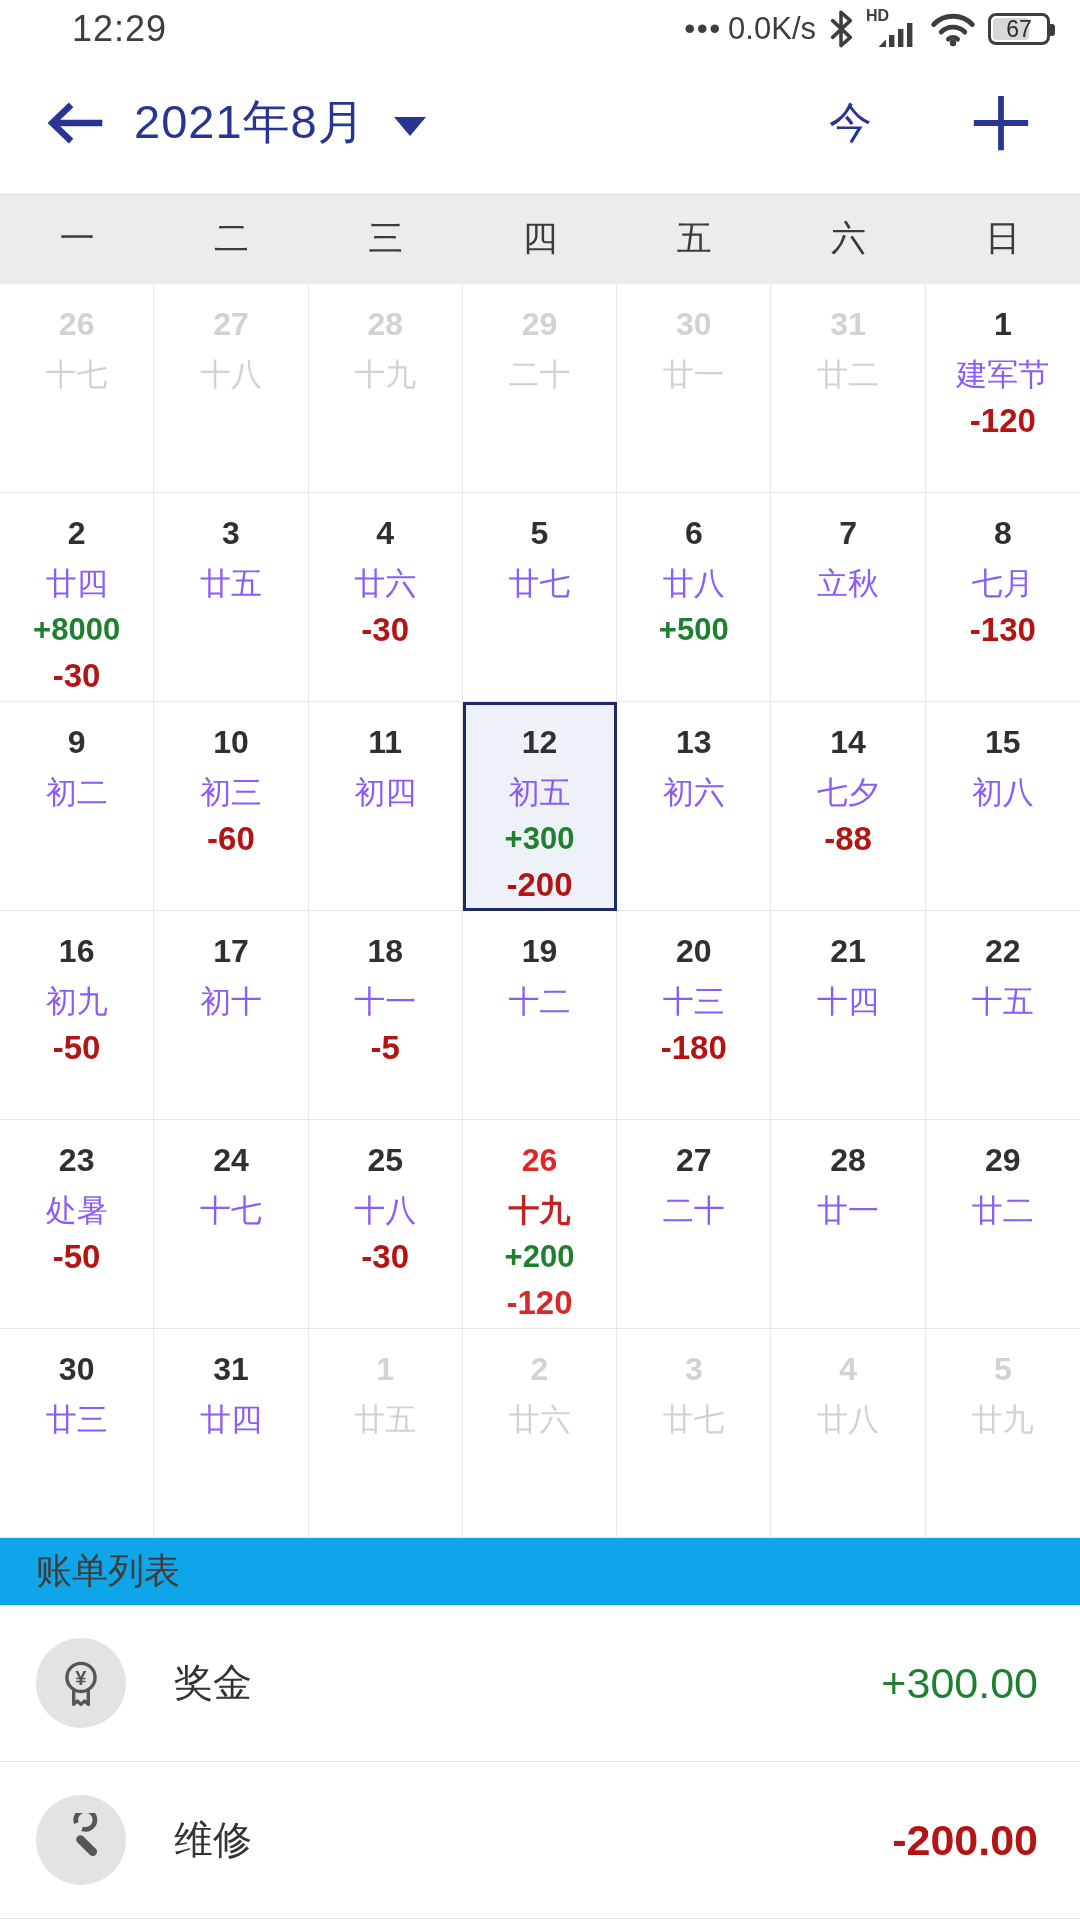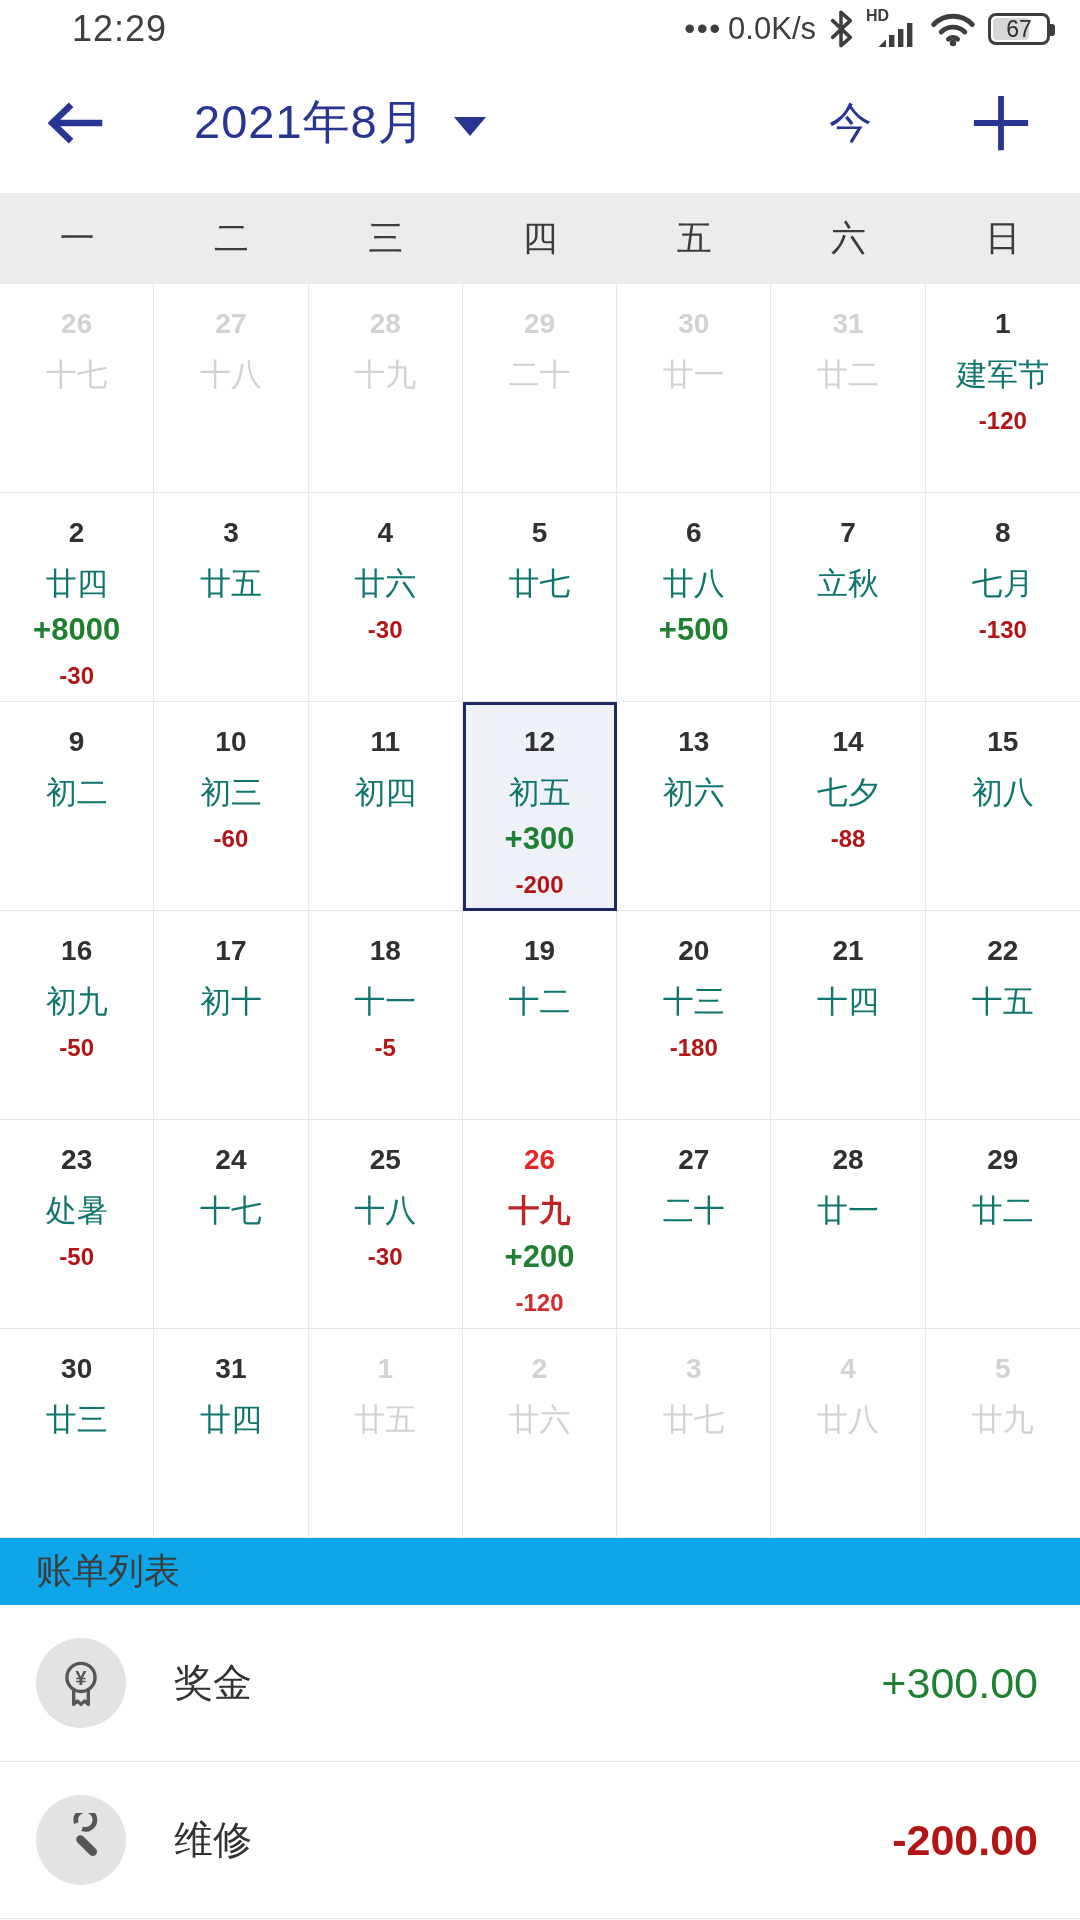"2021年8月" .title-wrap { margin-left: 84px -> 24px }
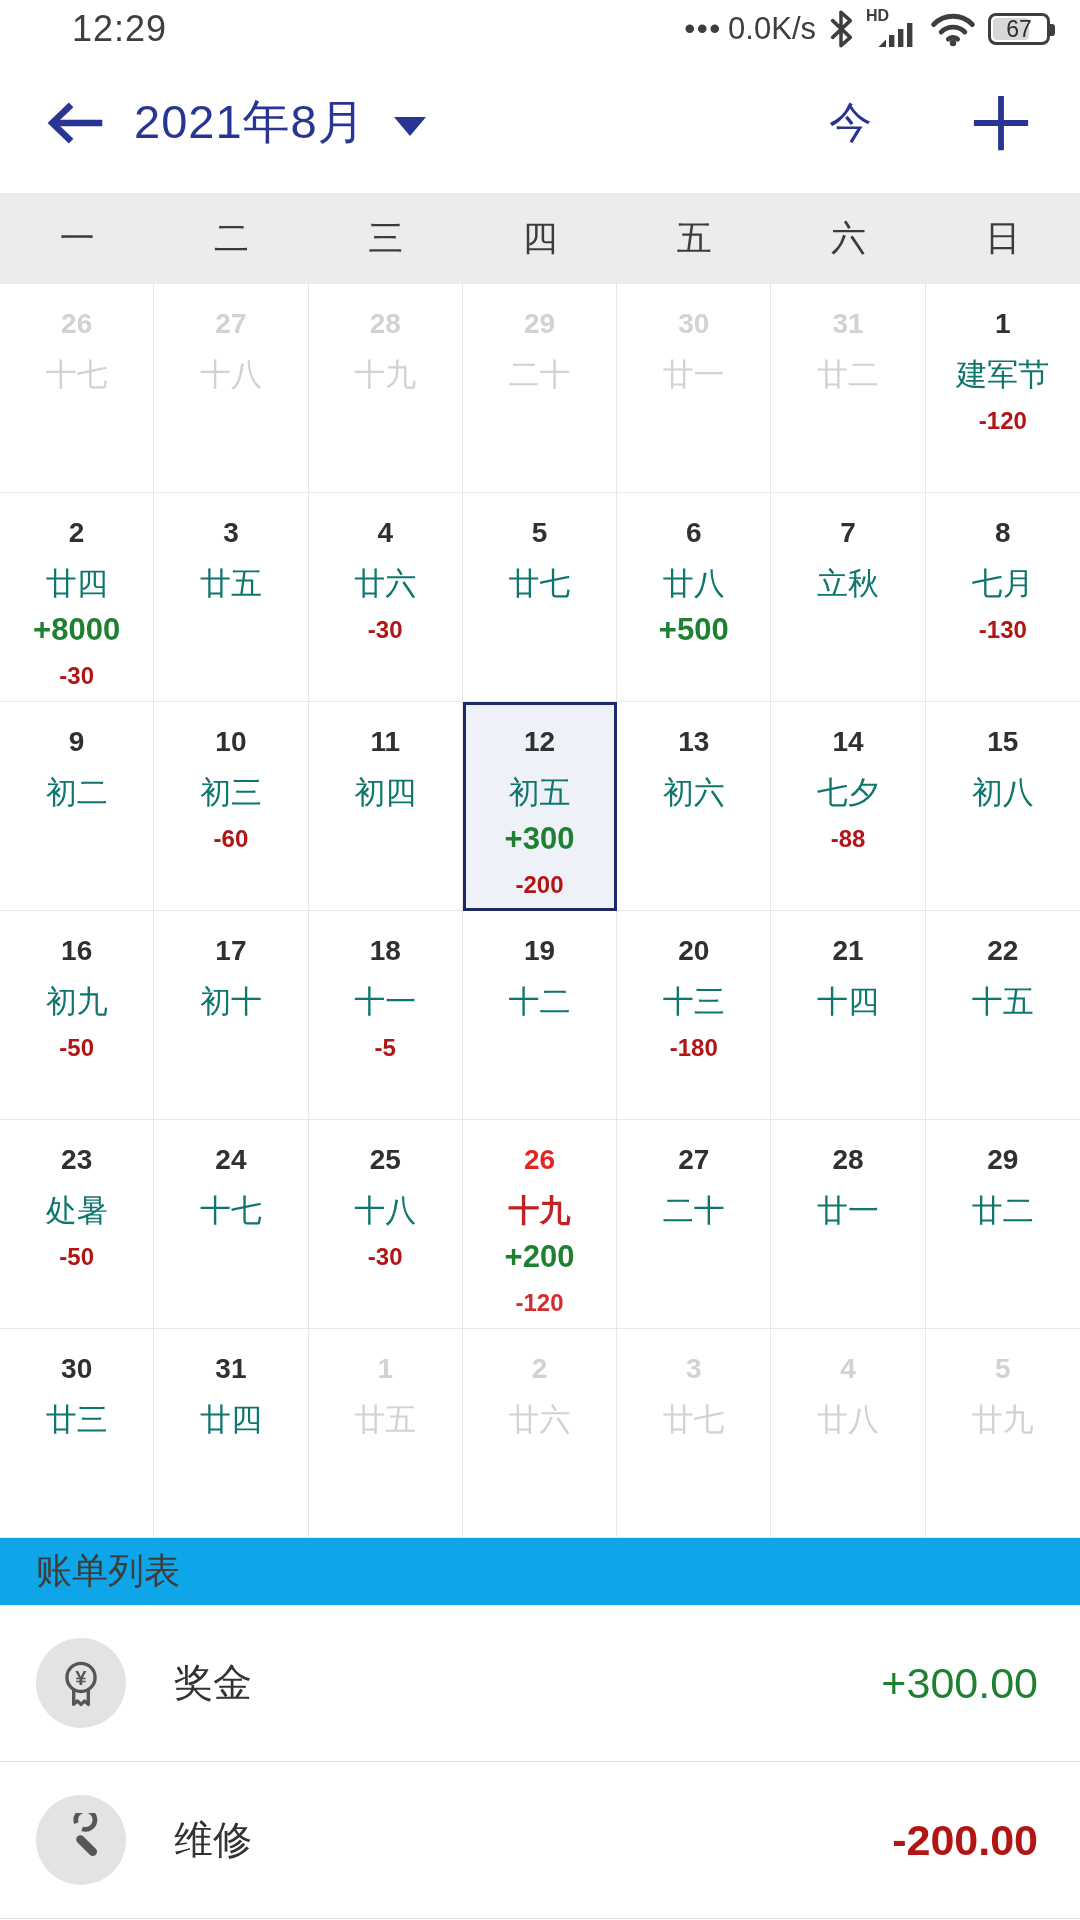"26" .cell .day { font-size: 28px -> 32px }
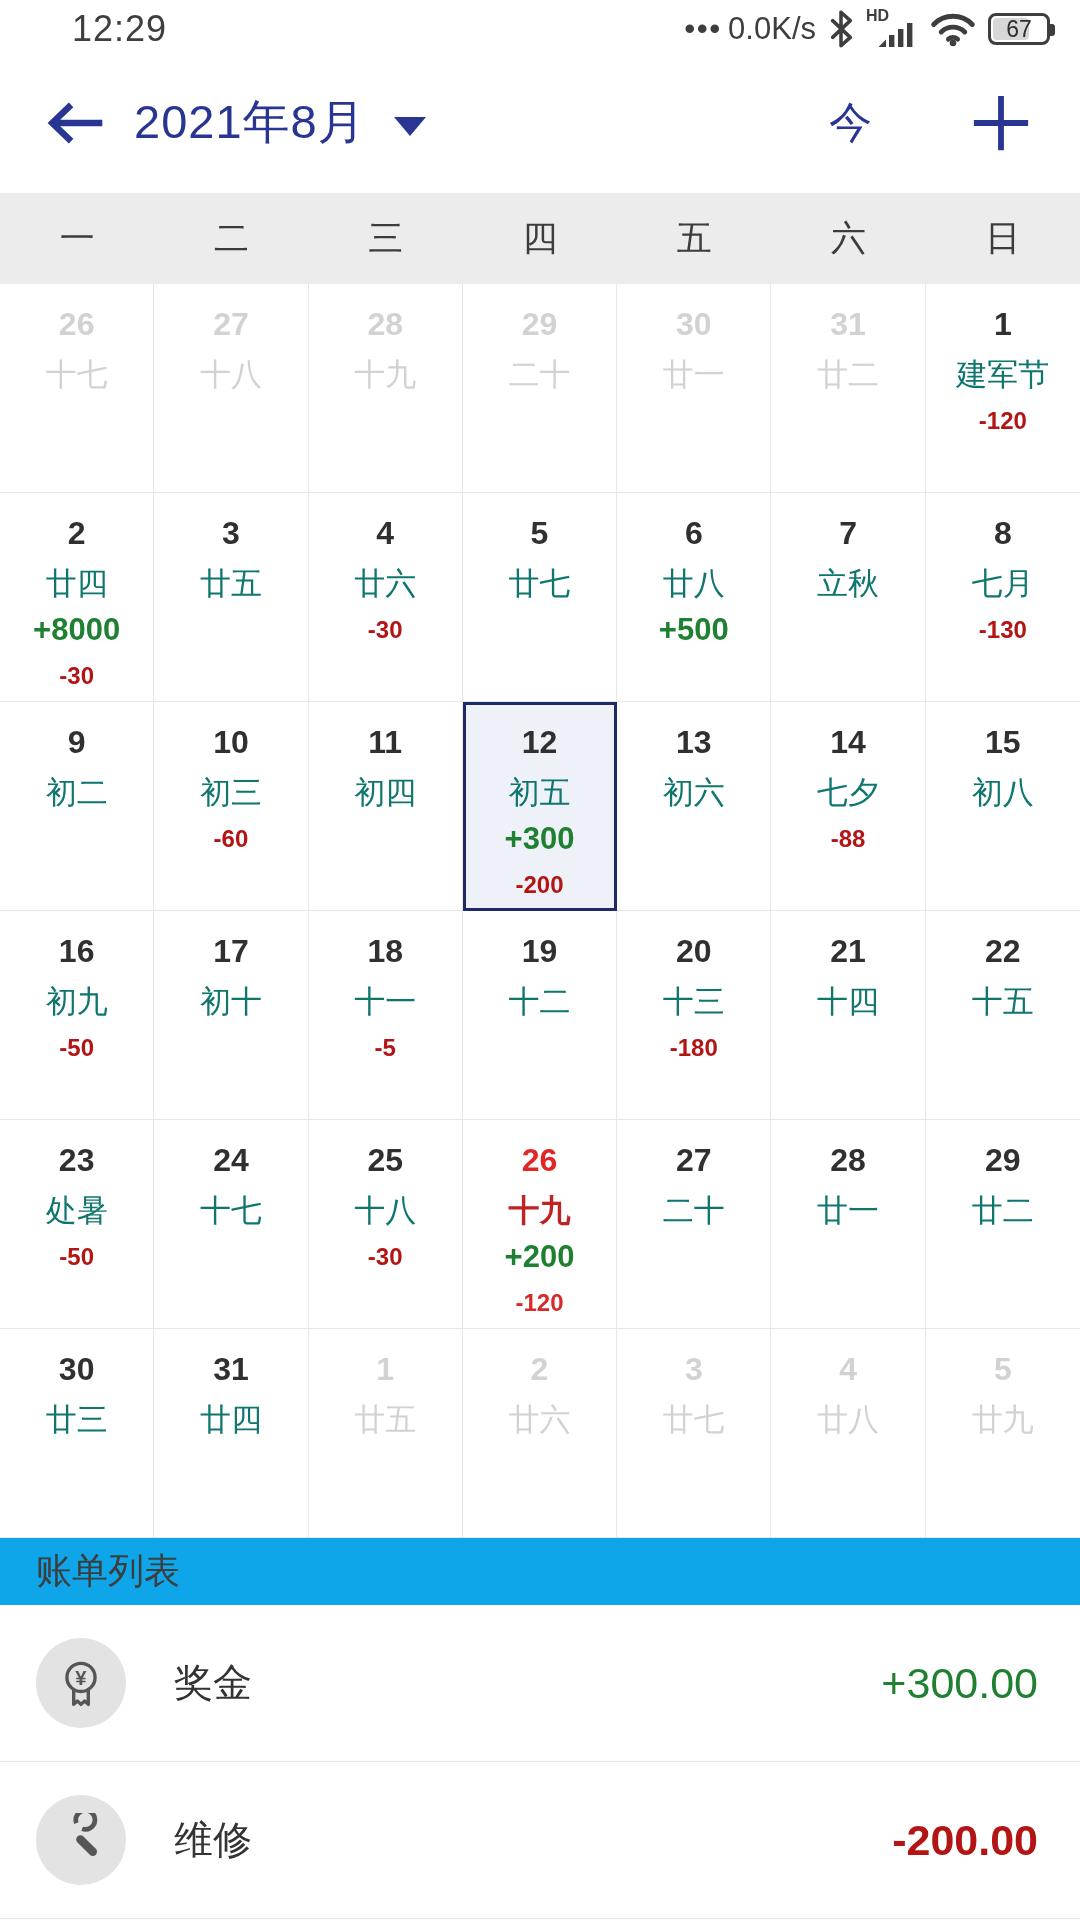"建军节" .cell .lunar { color: #0f766e -> #8b5cf6 }
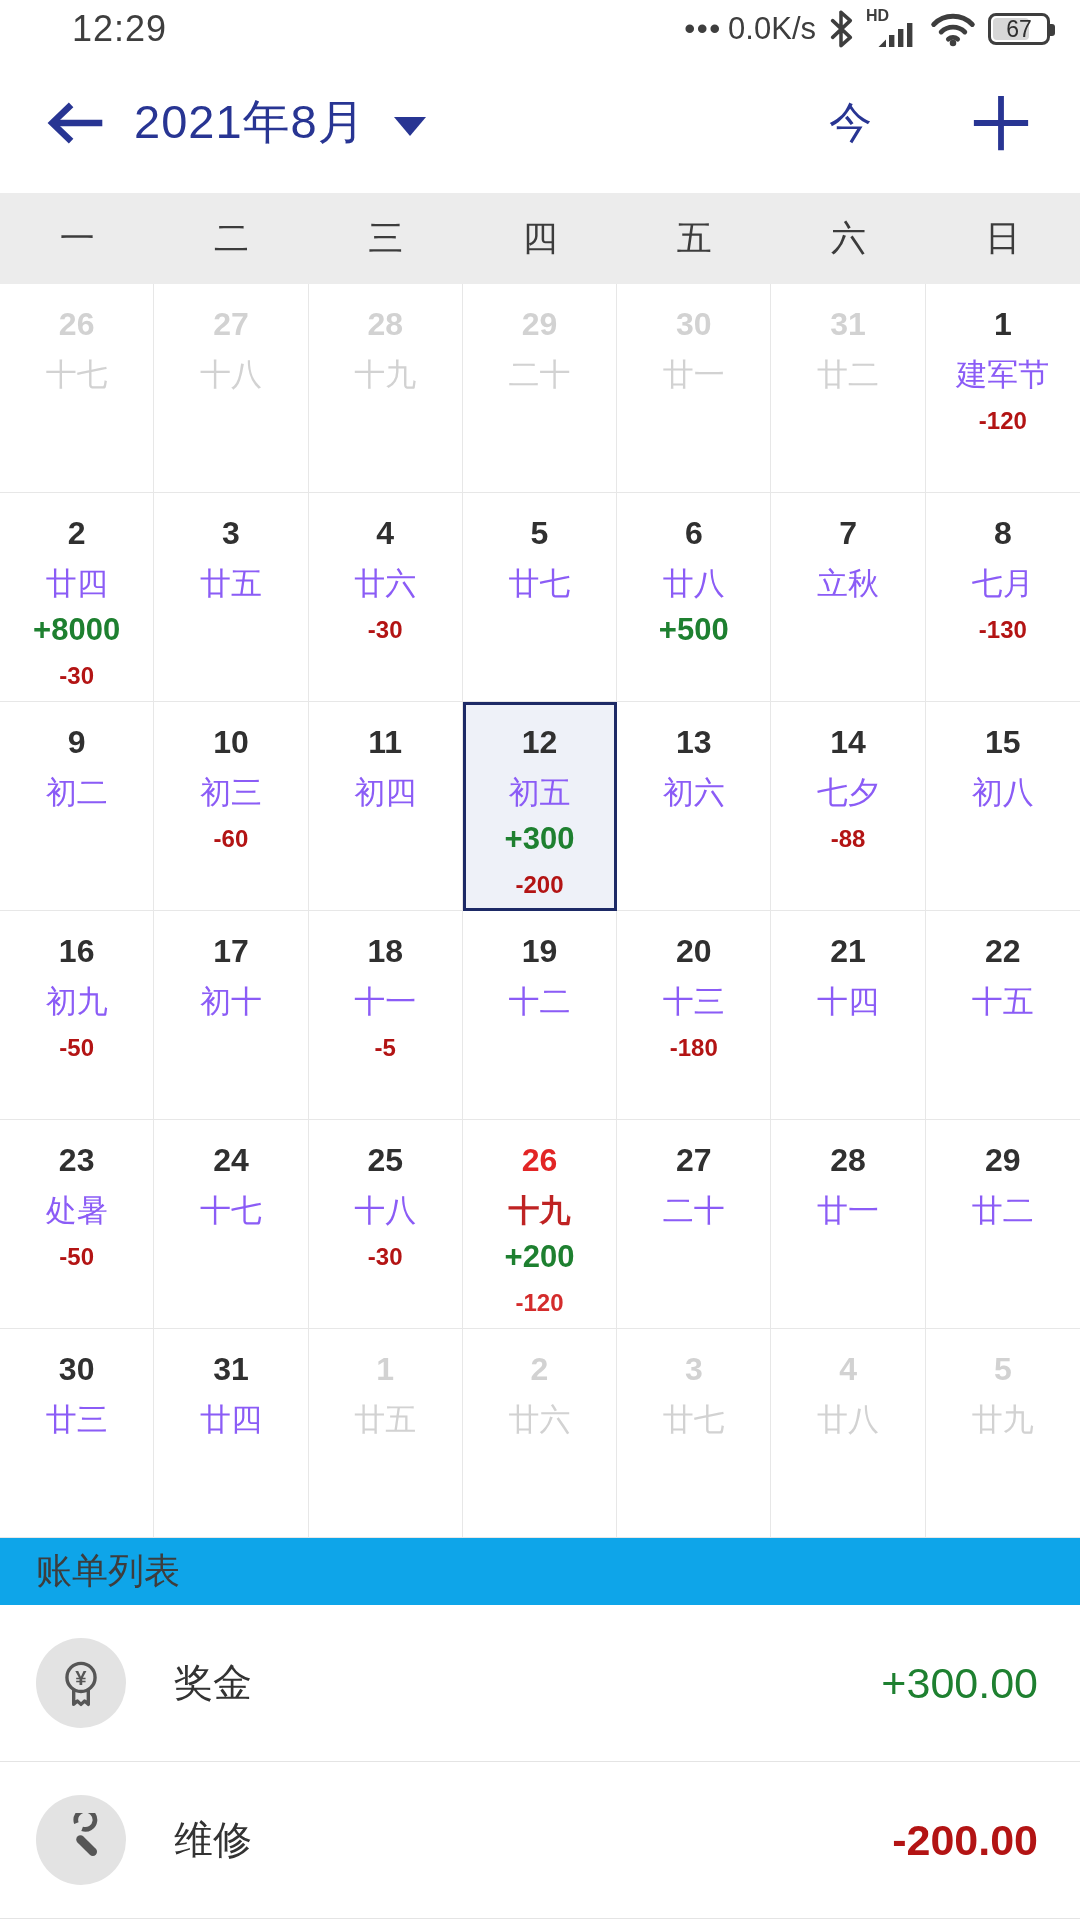"-120" .cell .expense { font-size: 24px -> 33px }
